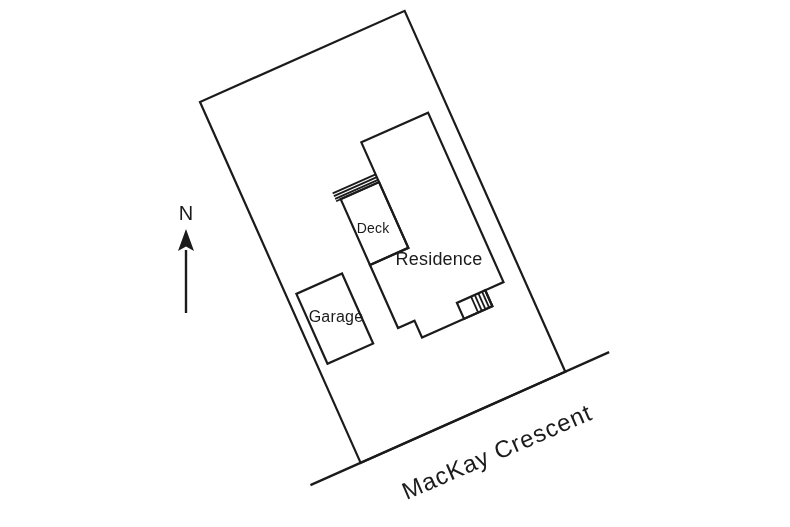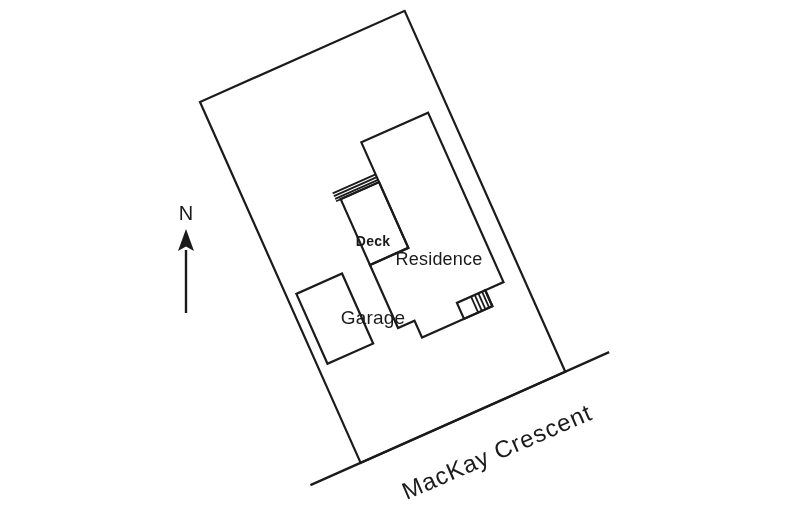"Deck" .label-deck { font-weight: bold -> none; top: 241px -> 228px }
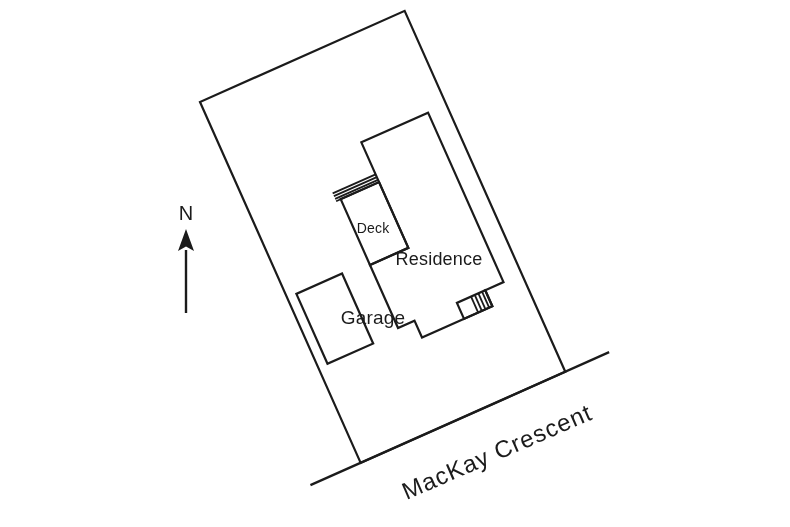"Garage" .label-garage { font-size: 19px -> 16px; margin-left: 37px -> none }
